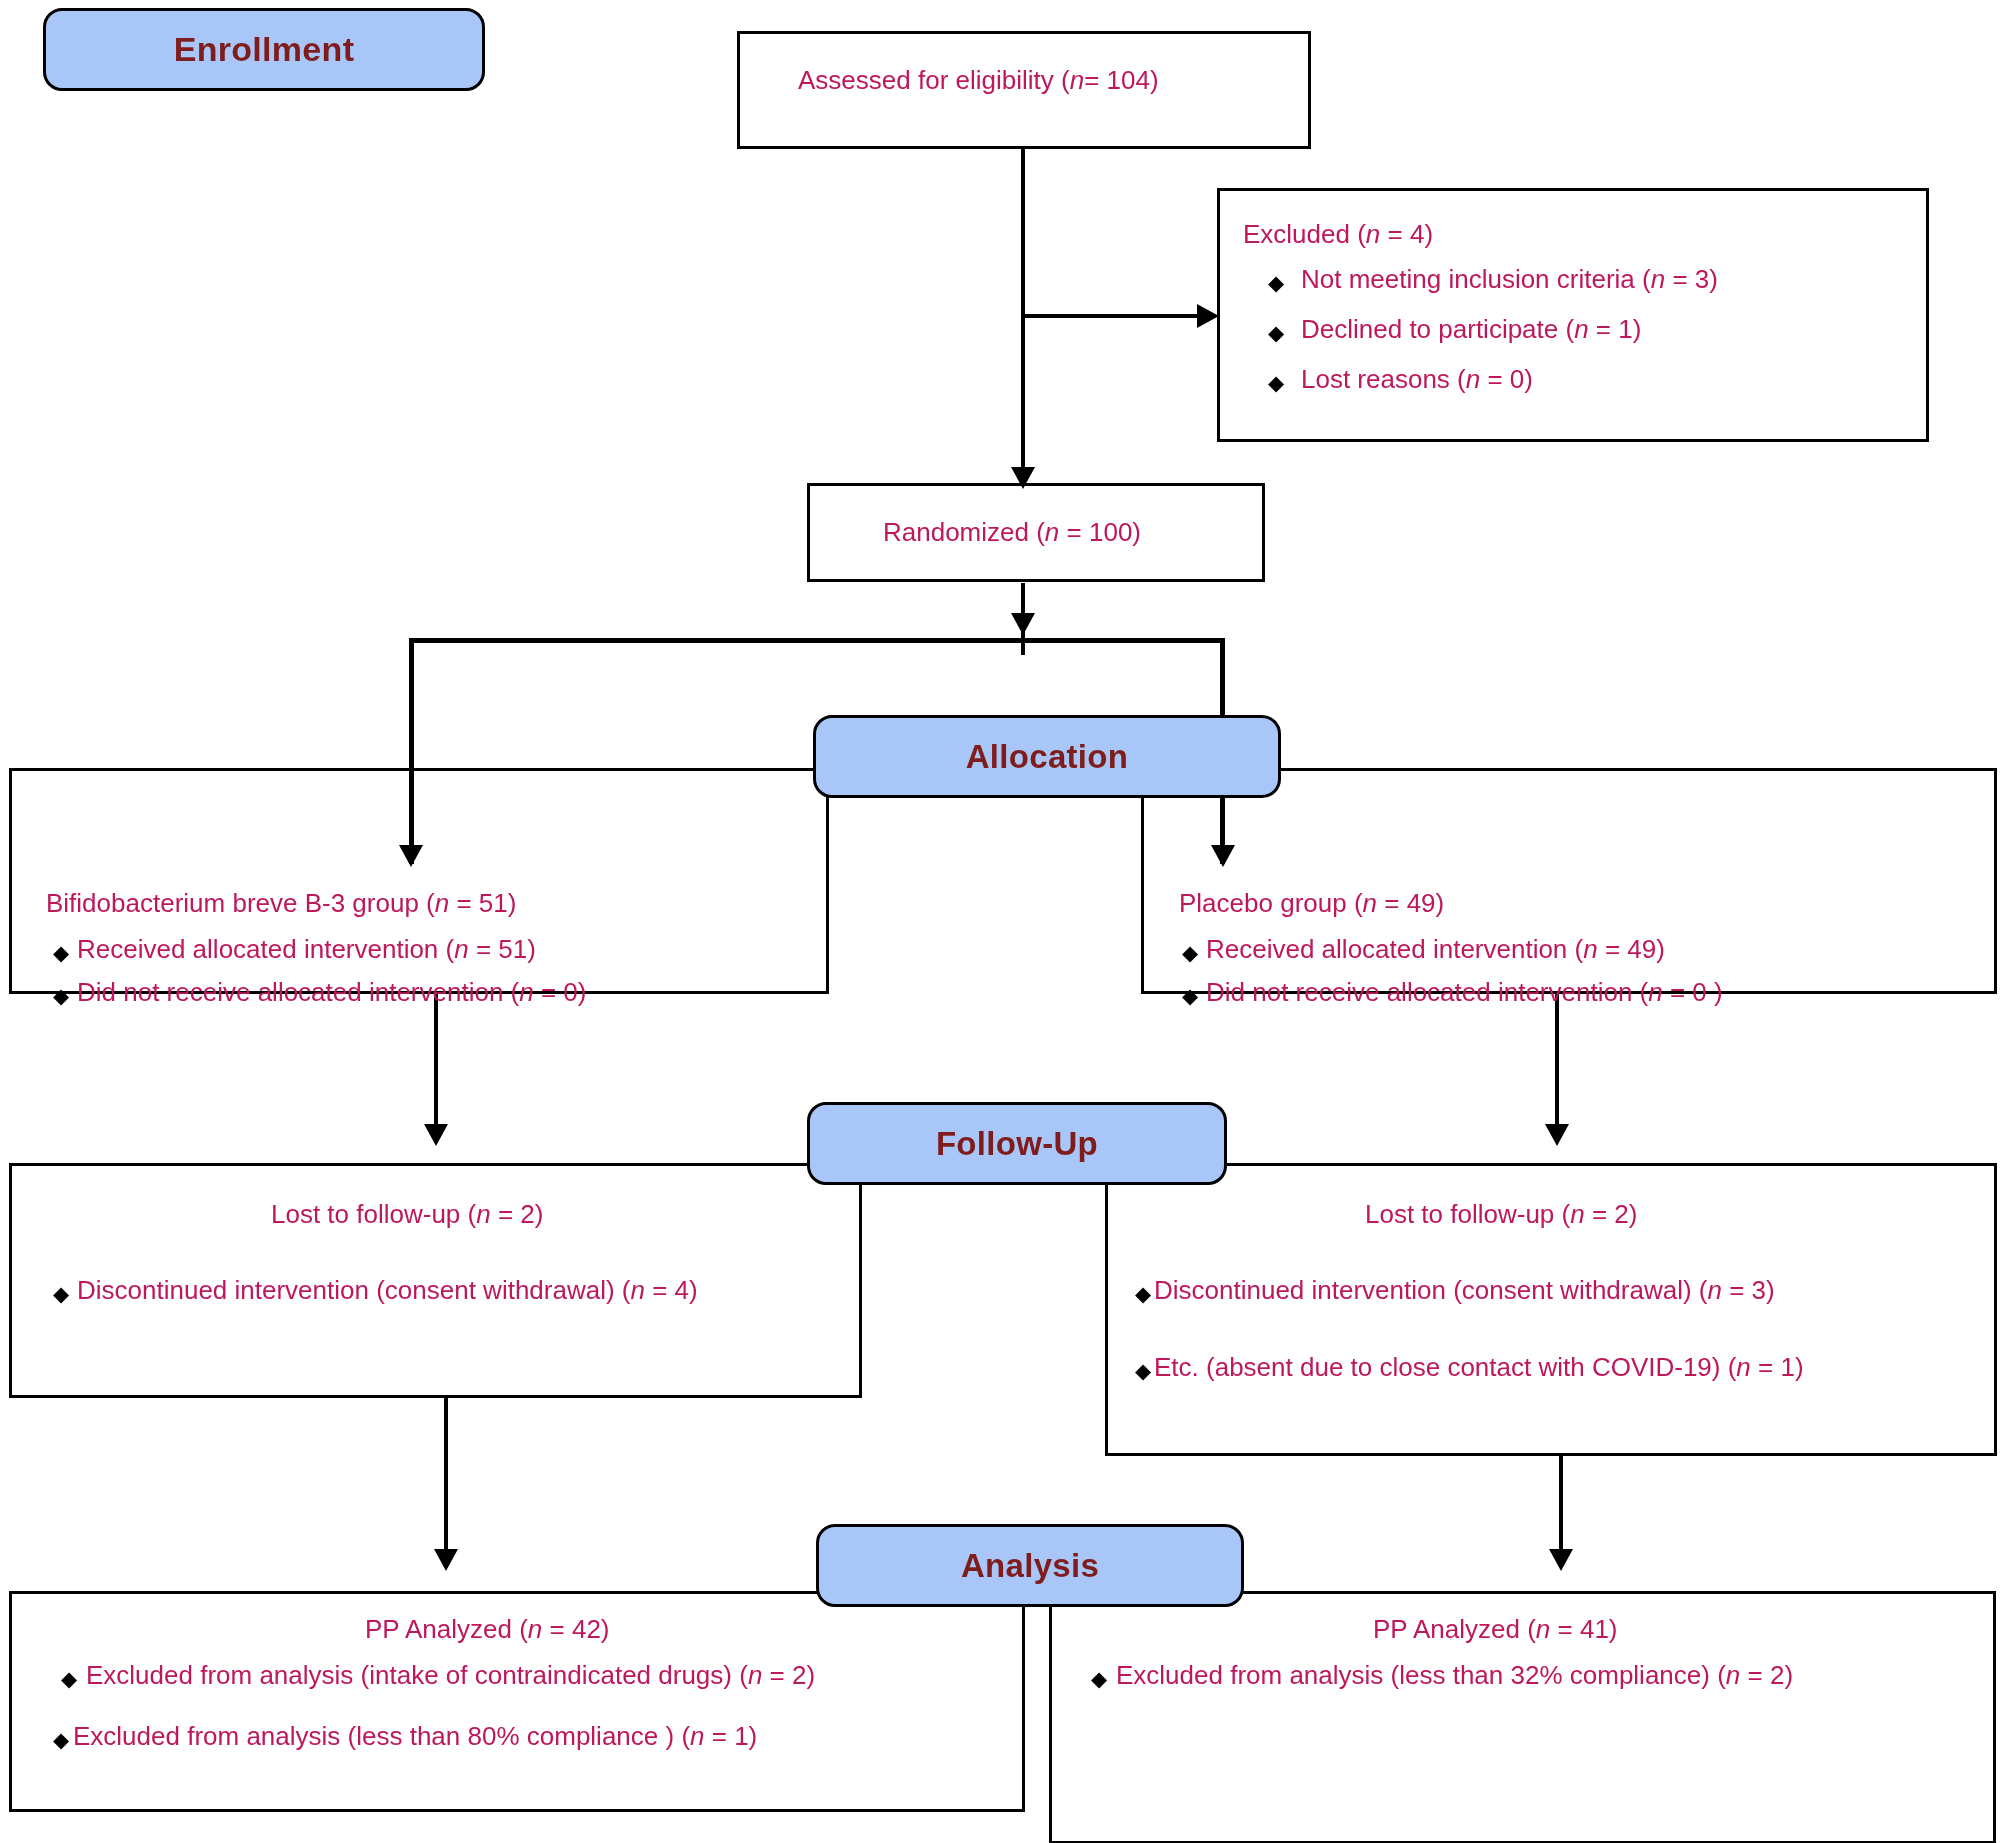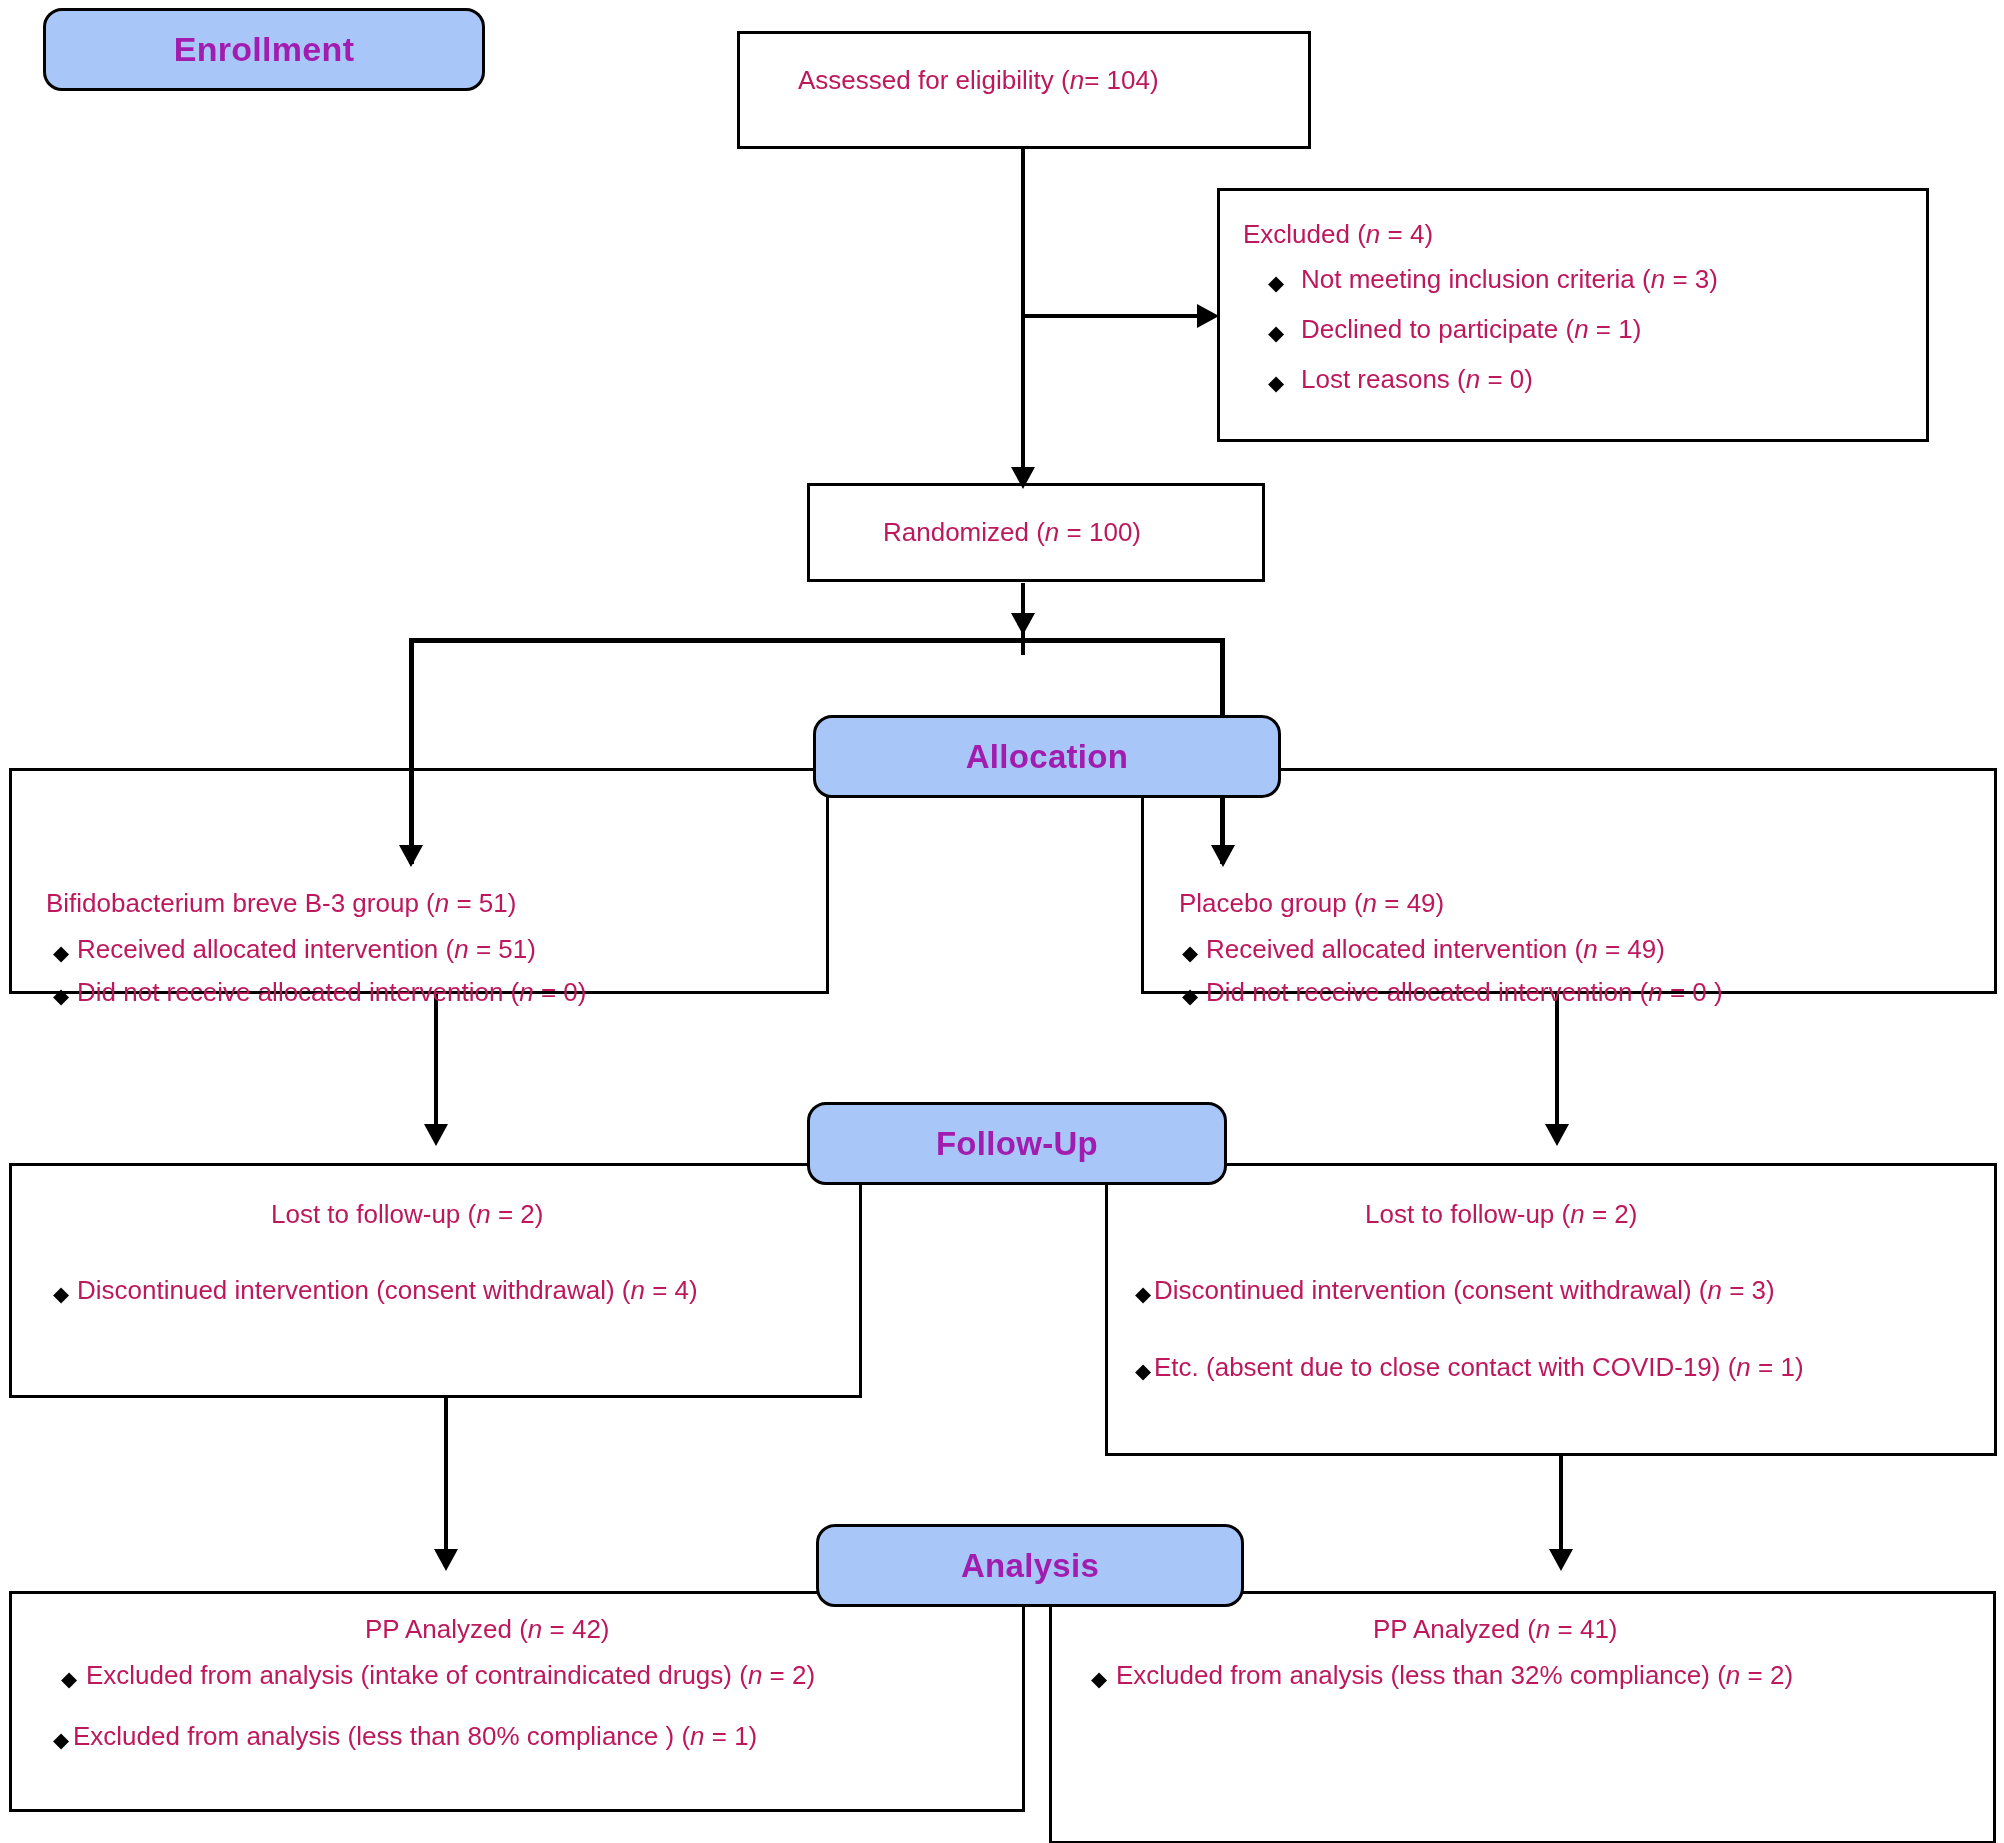"Enrollment" .stage { color: #a21caf -> #7f1d1d }
